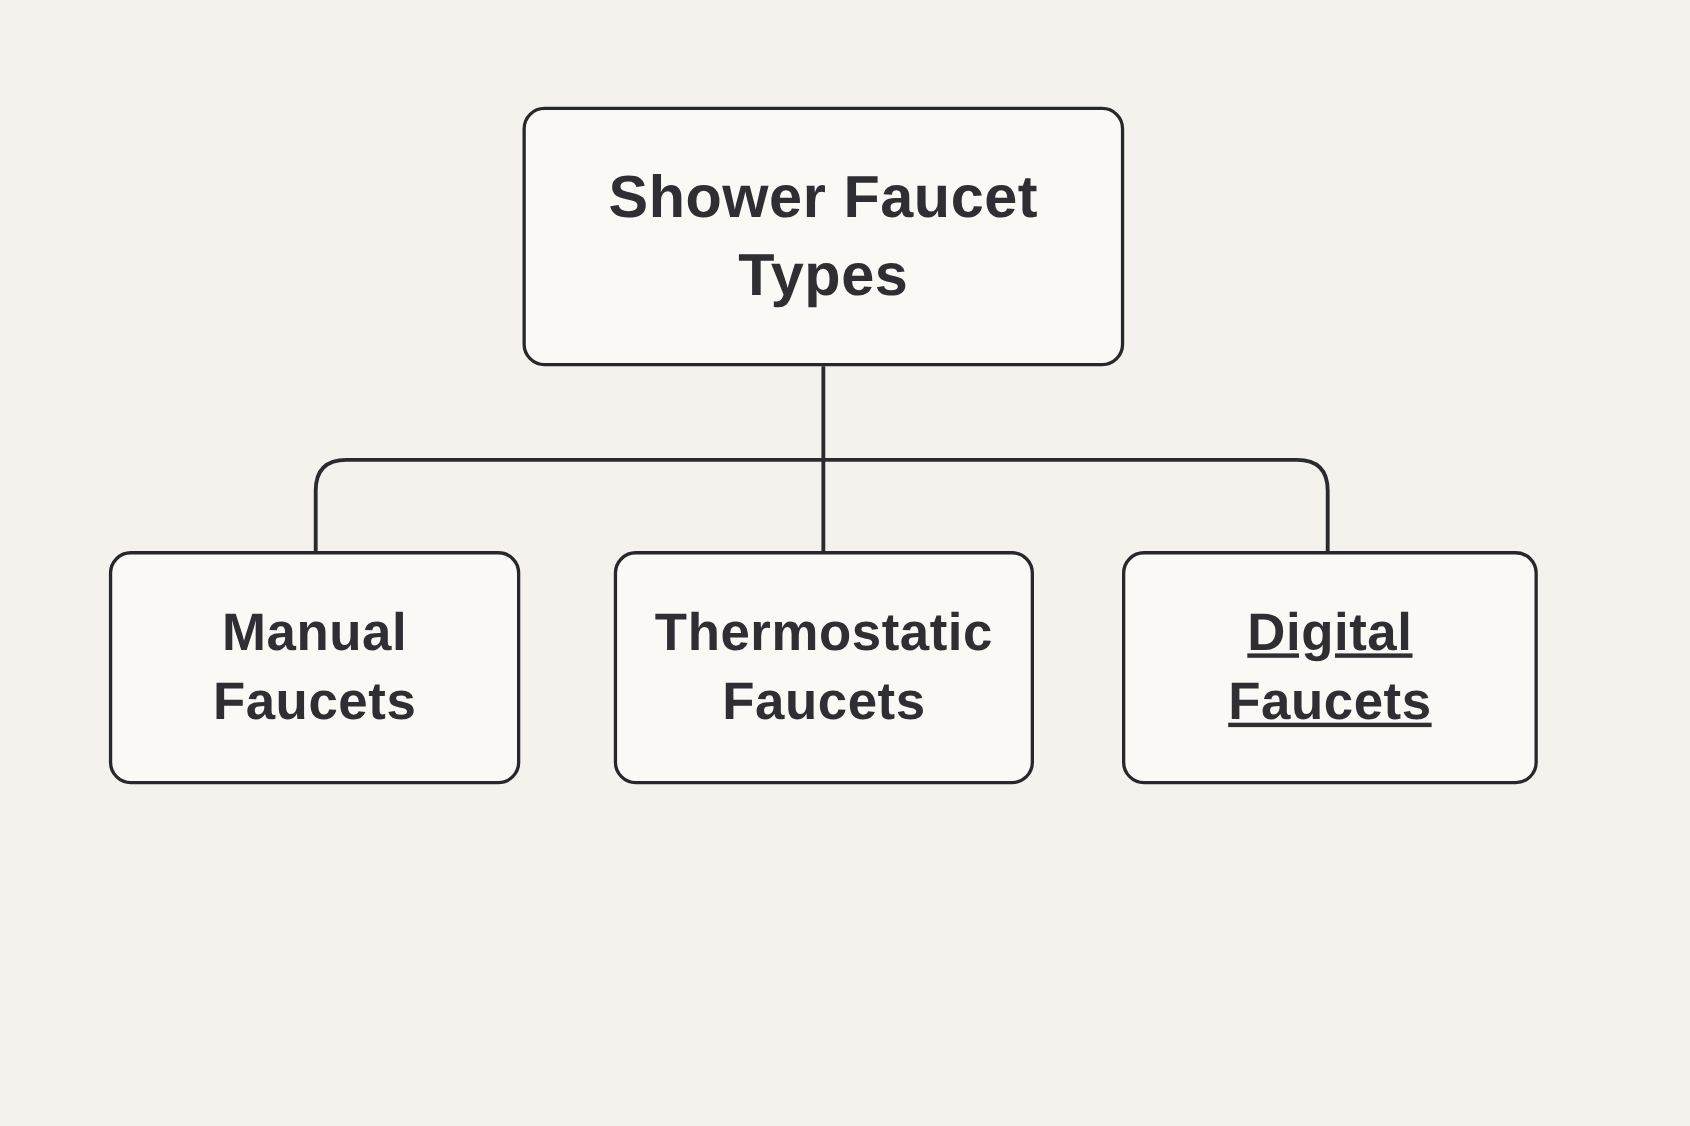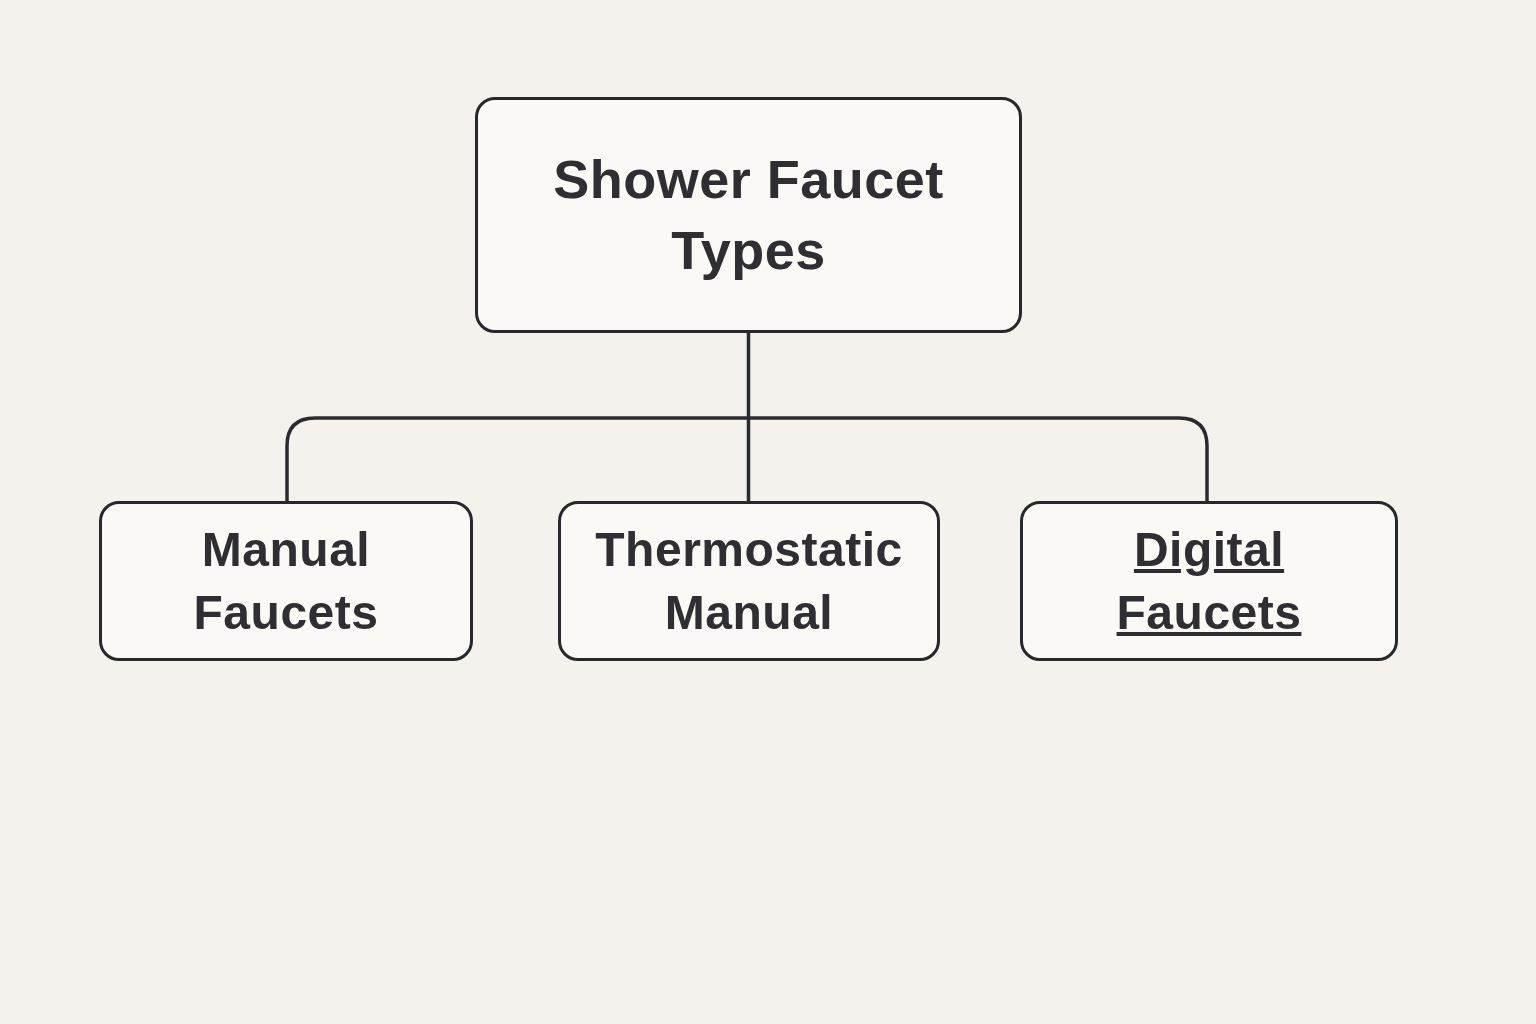"Manual Faucets" .child-node { height: 160px -> 212px }
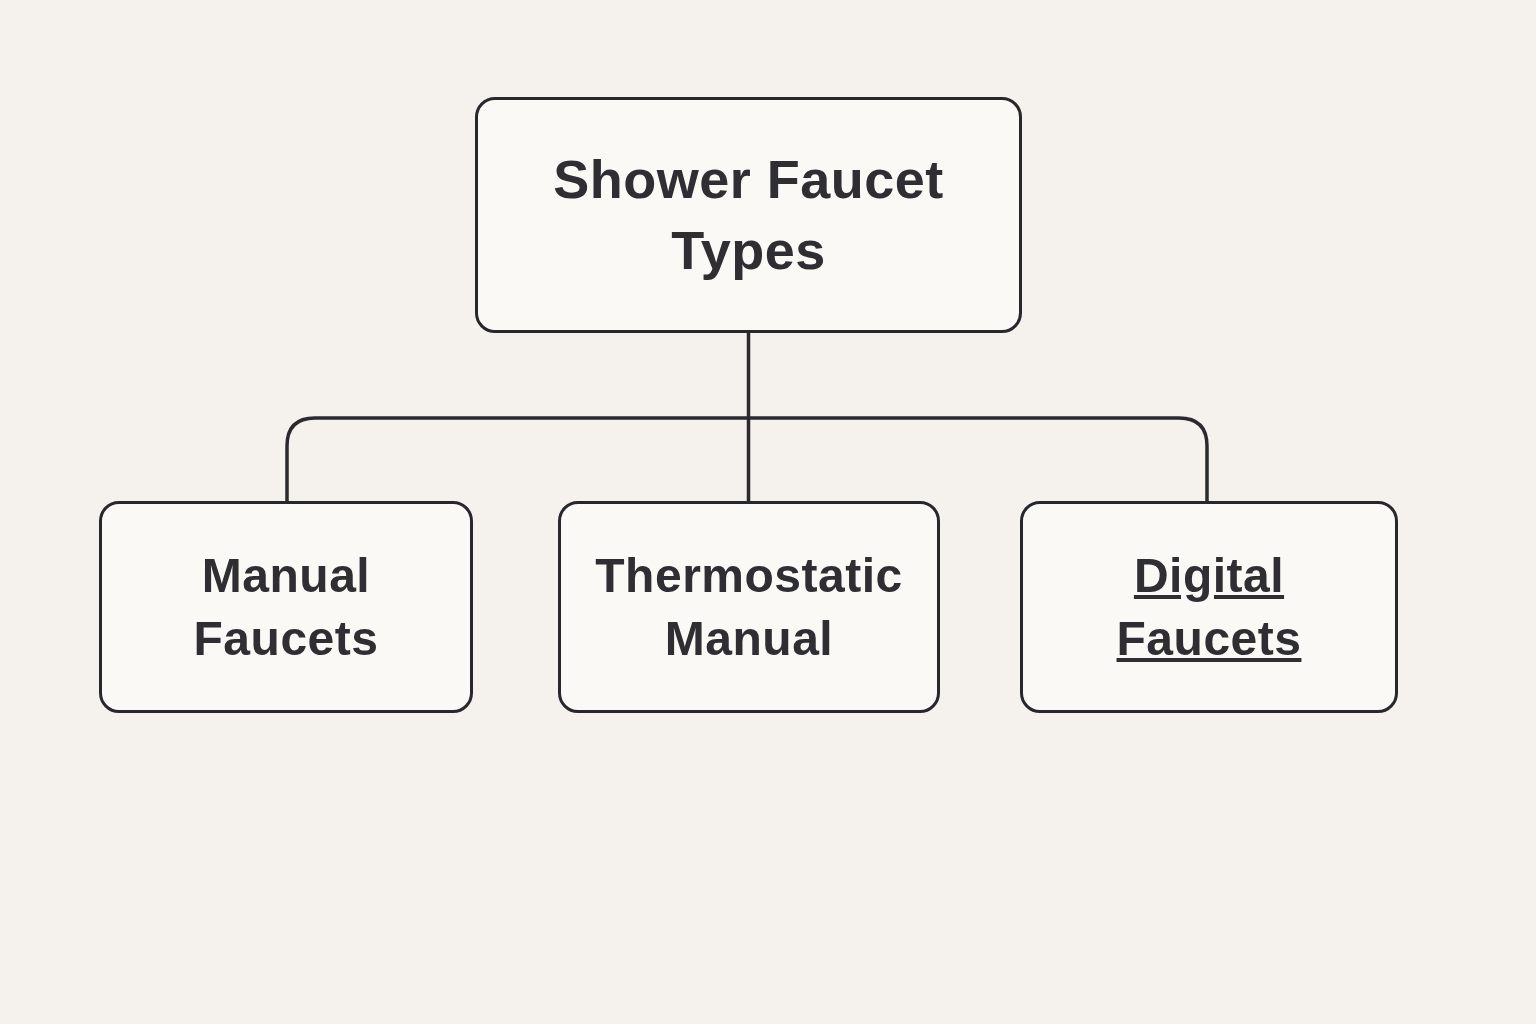"Thermostatic Manual" div.label { text: Manual -> Faucets }
